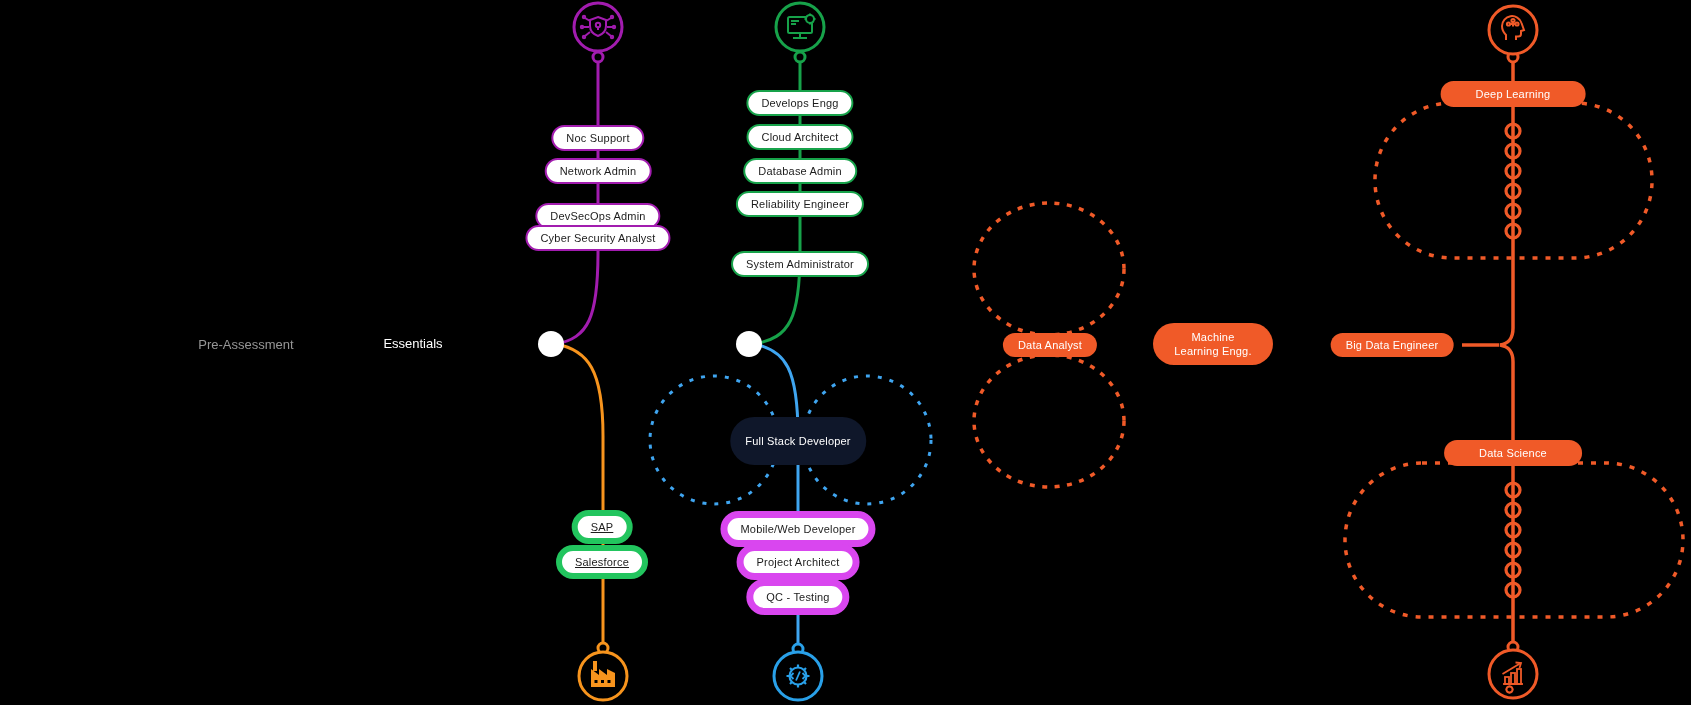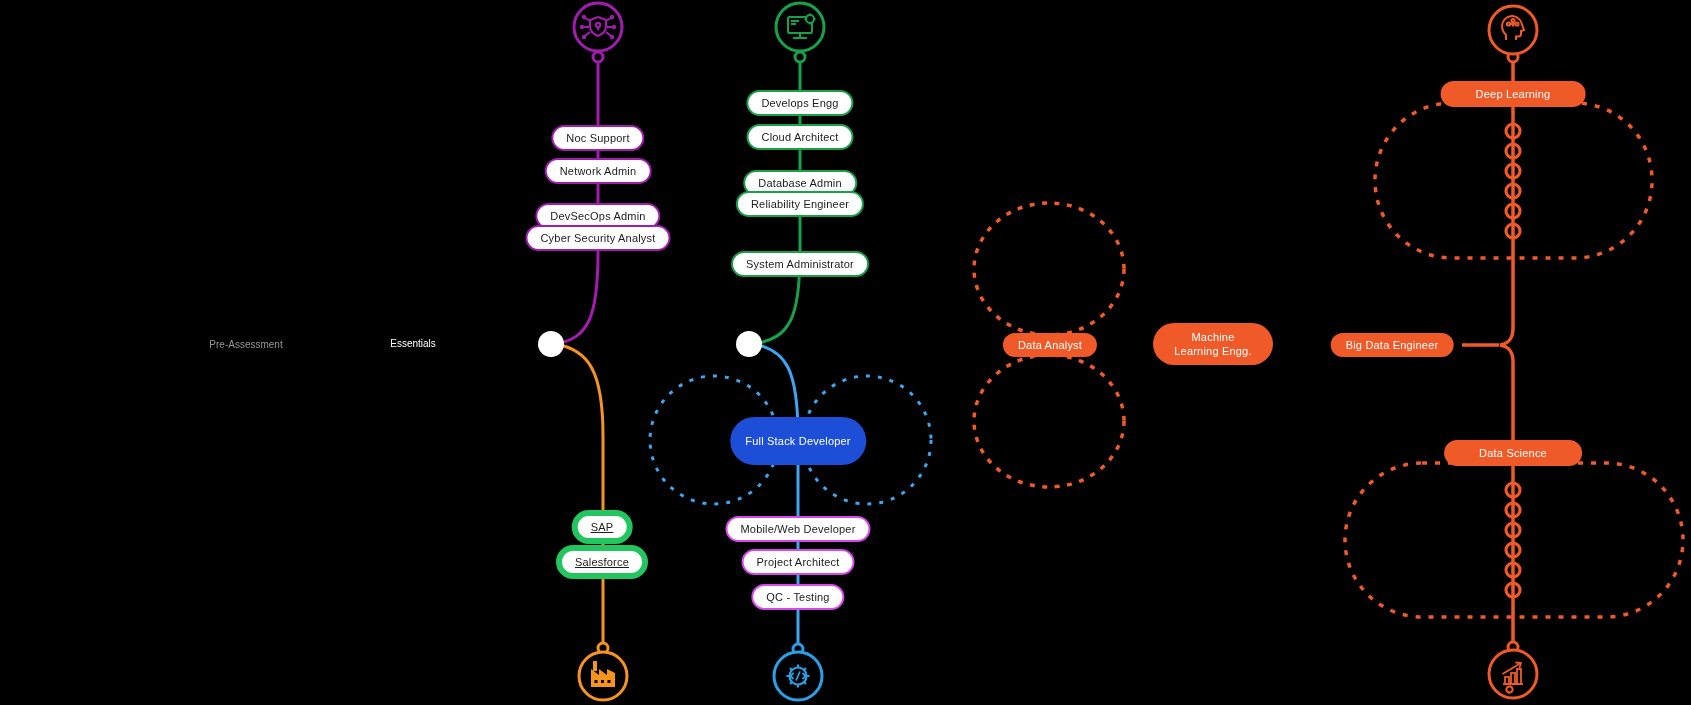"Database Admin" div.pill { margin-top: 12px -> none }
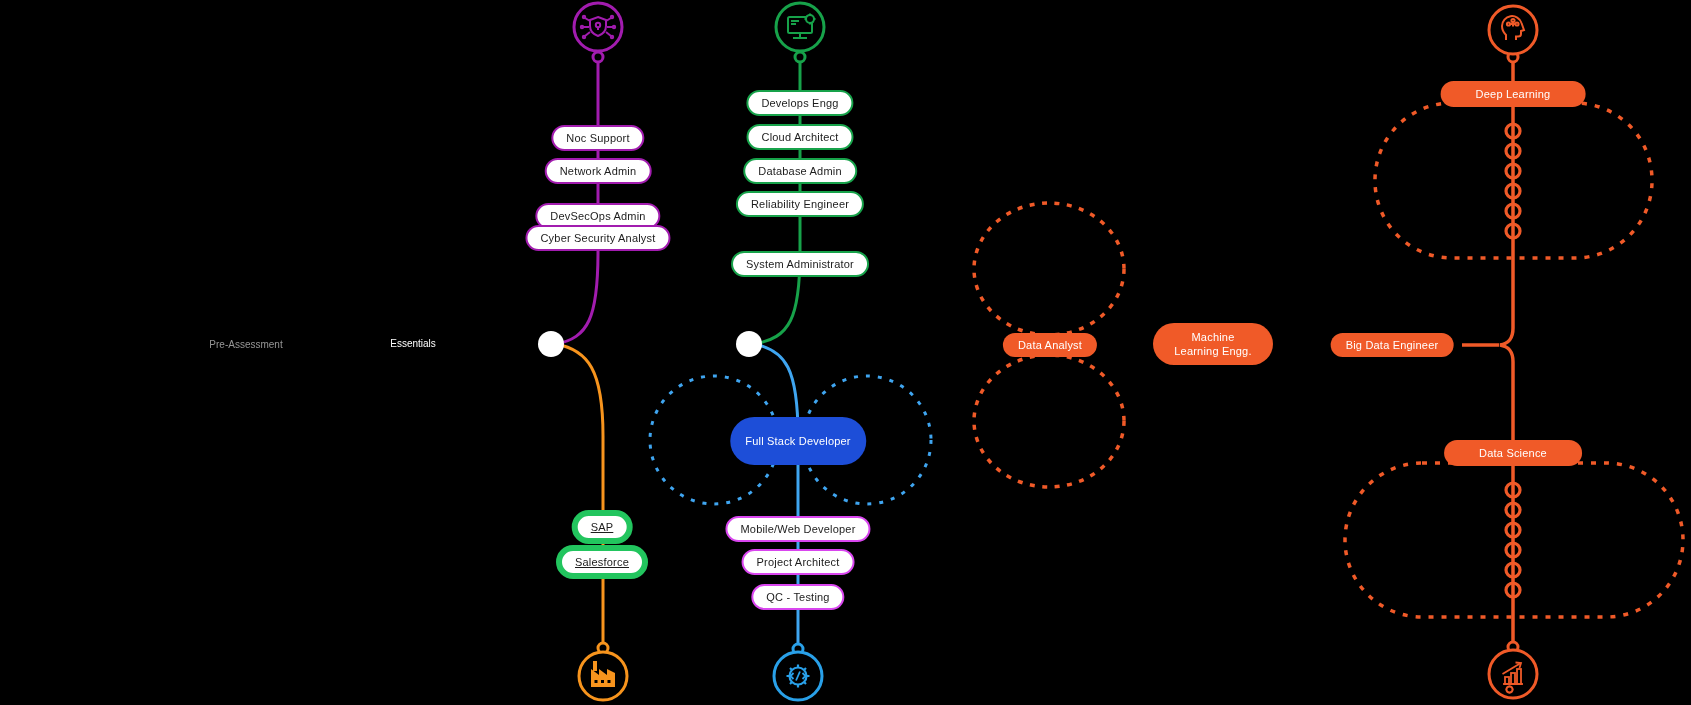"Pre-Assessment" .stage-label { font-size: 10px -> 13px }
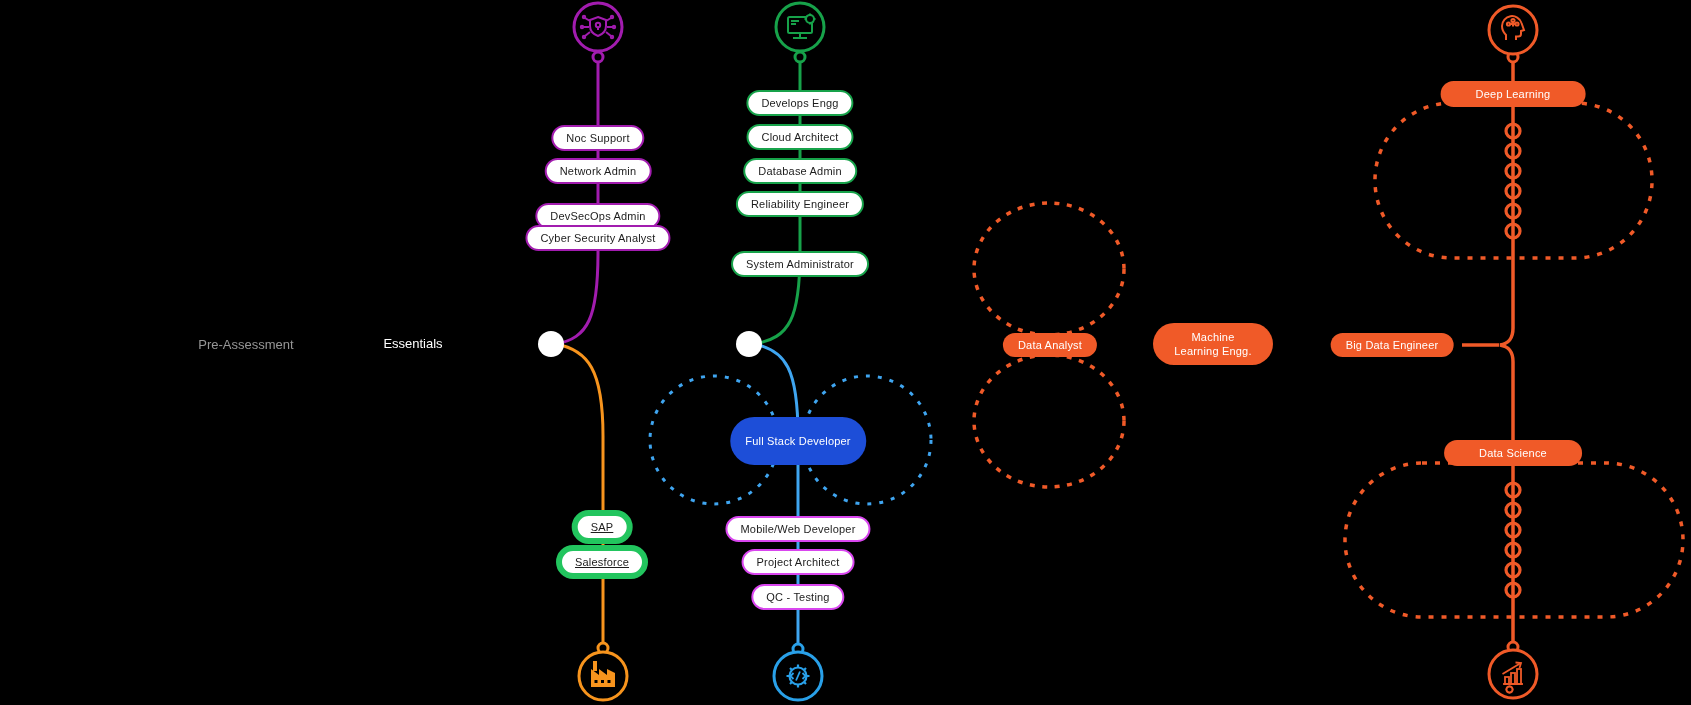"Full Stack Developer" .pill.filled-blue { background: #1d4ed8 -> #0f172a }
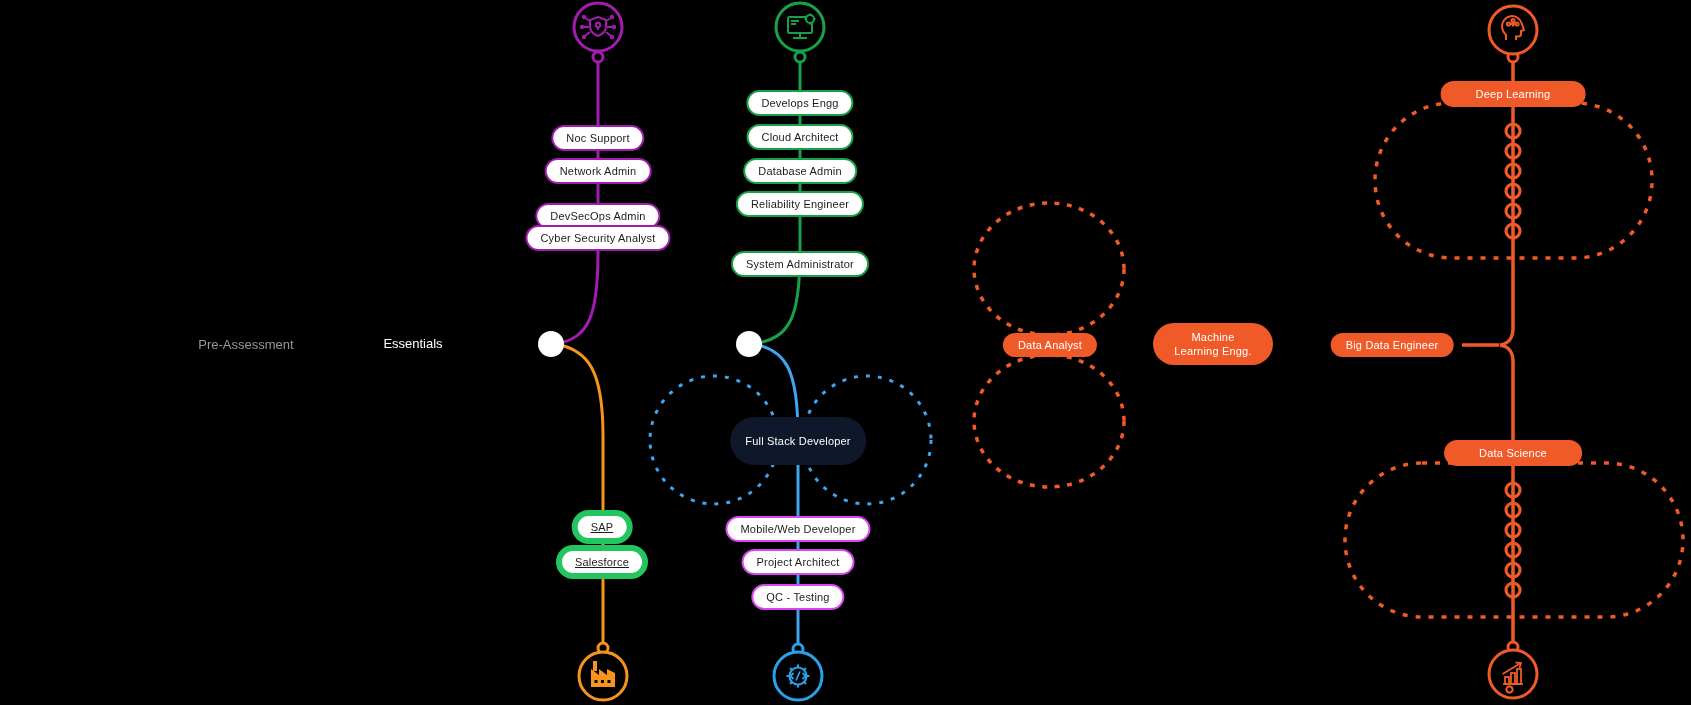"Mobile/Web Developer" .pill.blue { border: 2px solid #d946ef -> 7px solid #d946ef }
